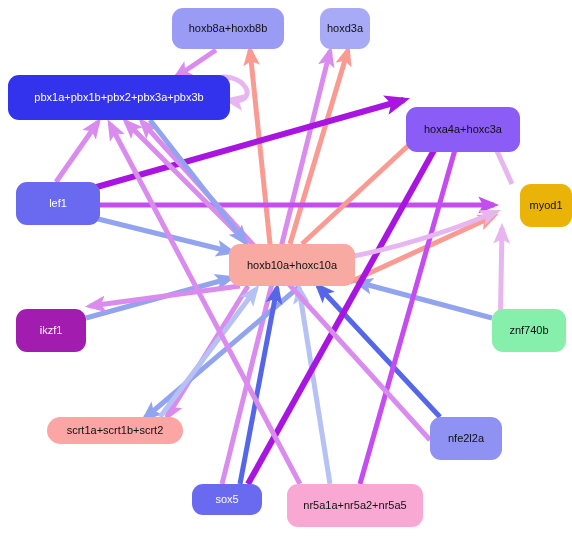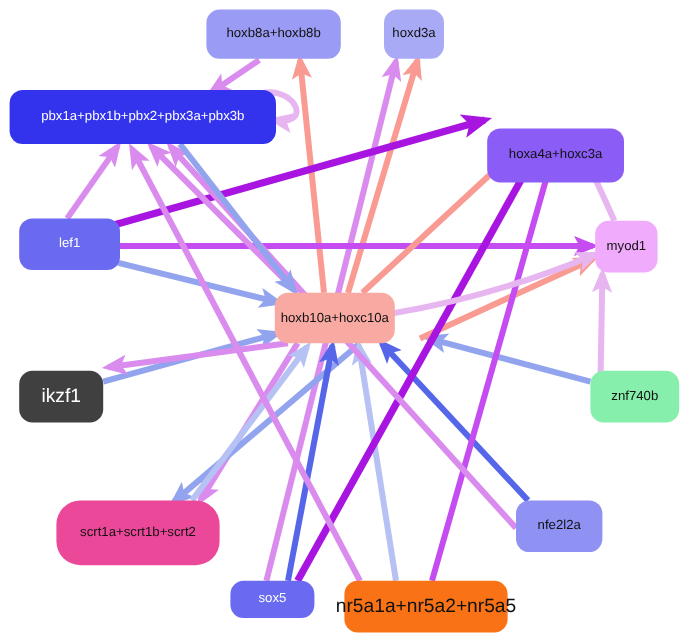"myod1" div.node-box { background: #f0abfc -> #eab308; left: 496px -> 520px }
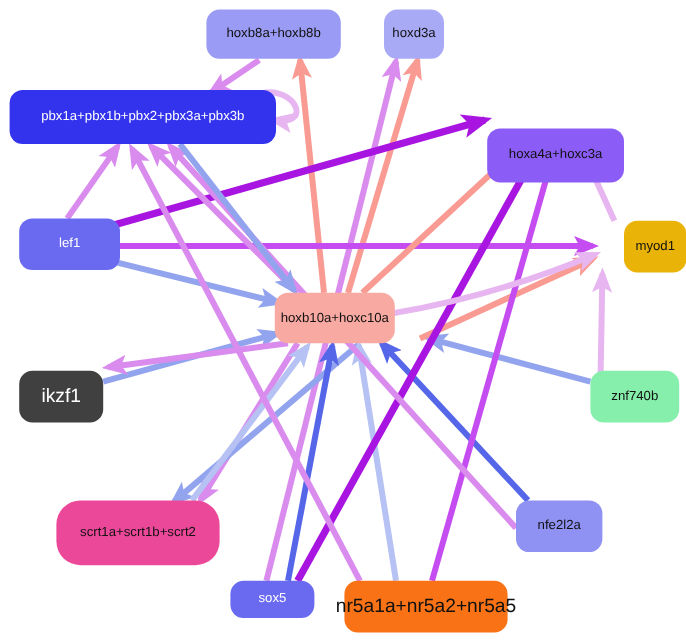"hoxb10a+hoxc10a" div.node-box { width: 100px -> 126px }
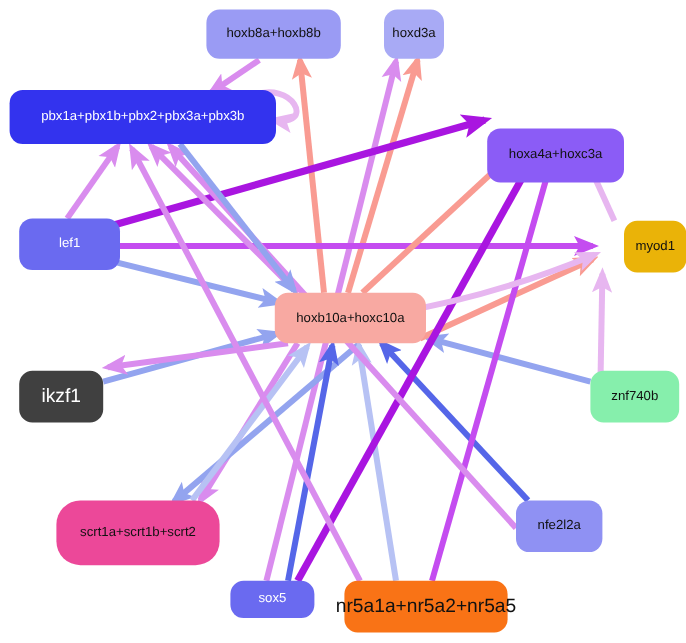"ikzf1" div.node-box { background: #404040 -> #a21caf; font-size: 16px -> 11px }
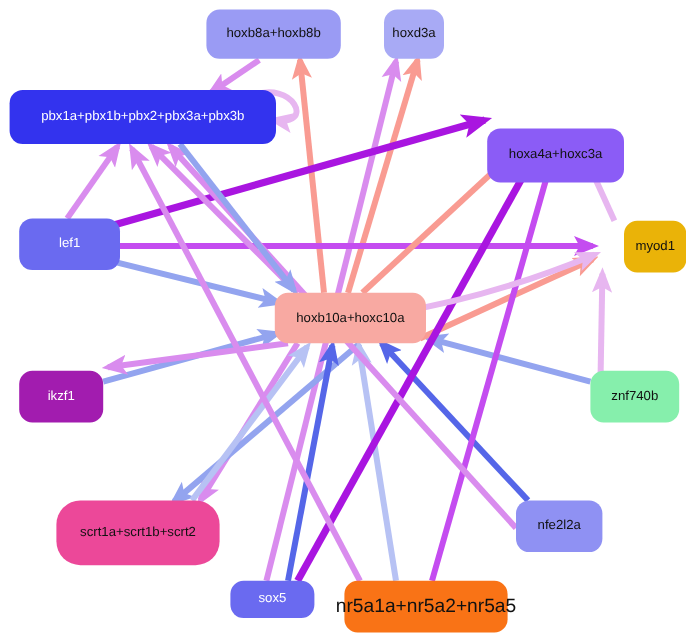"scrt1a+scrt1b+scrt2" div.node-box { background: #ec4899 -> #fca5a5; height: 54px -> 27px }
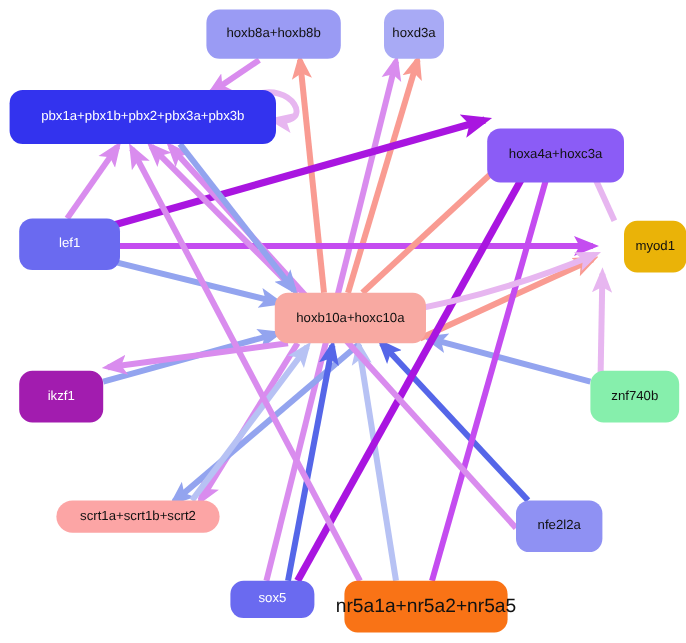"nr5a1a+nr5a2+nr5a5" div.node-box { background: #f97316 -> #f9a8d4; font-size: 16px -> 11px }
